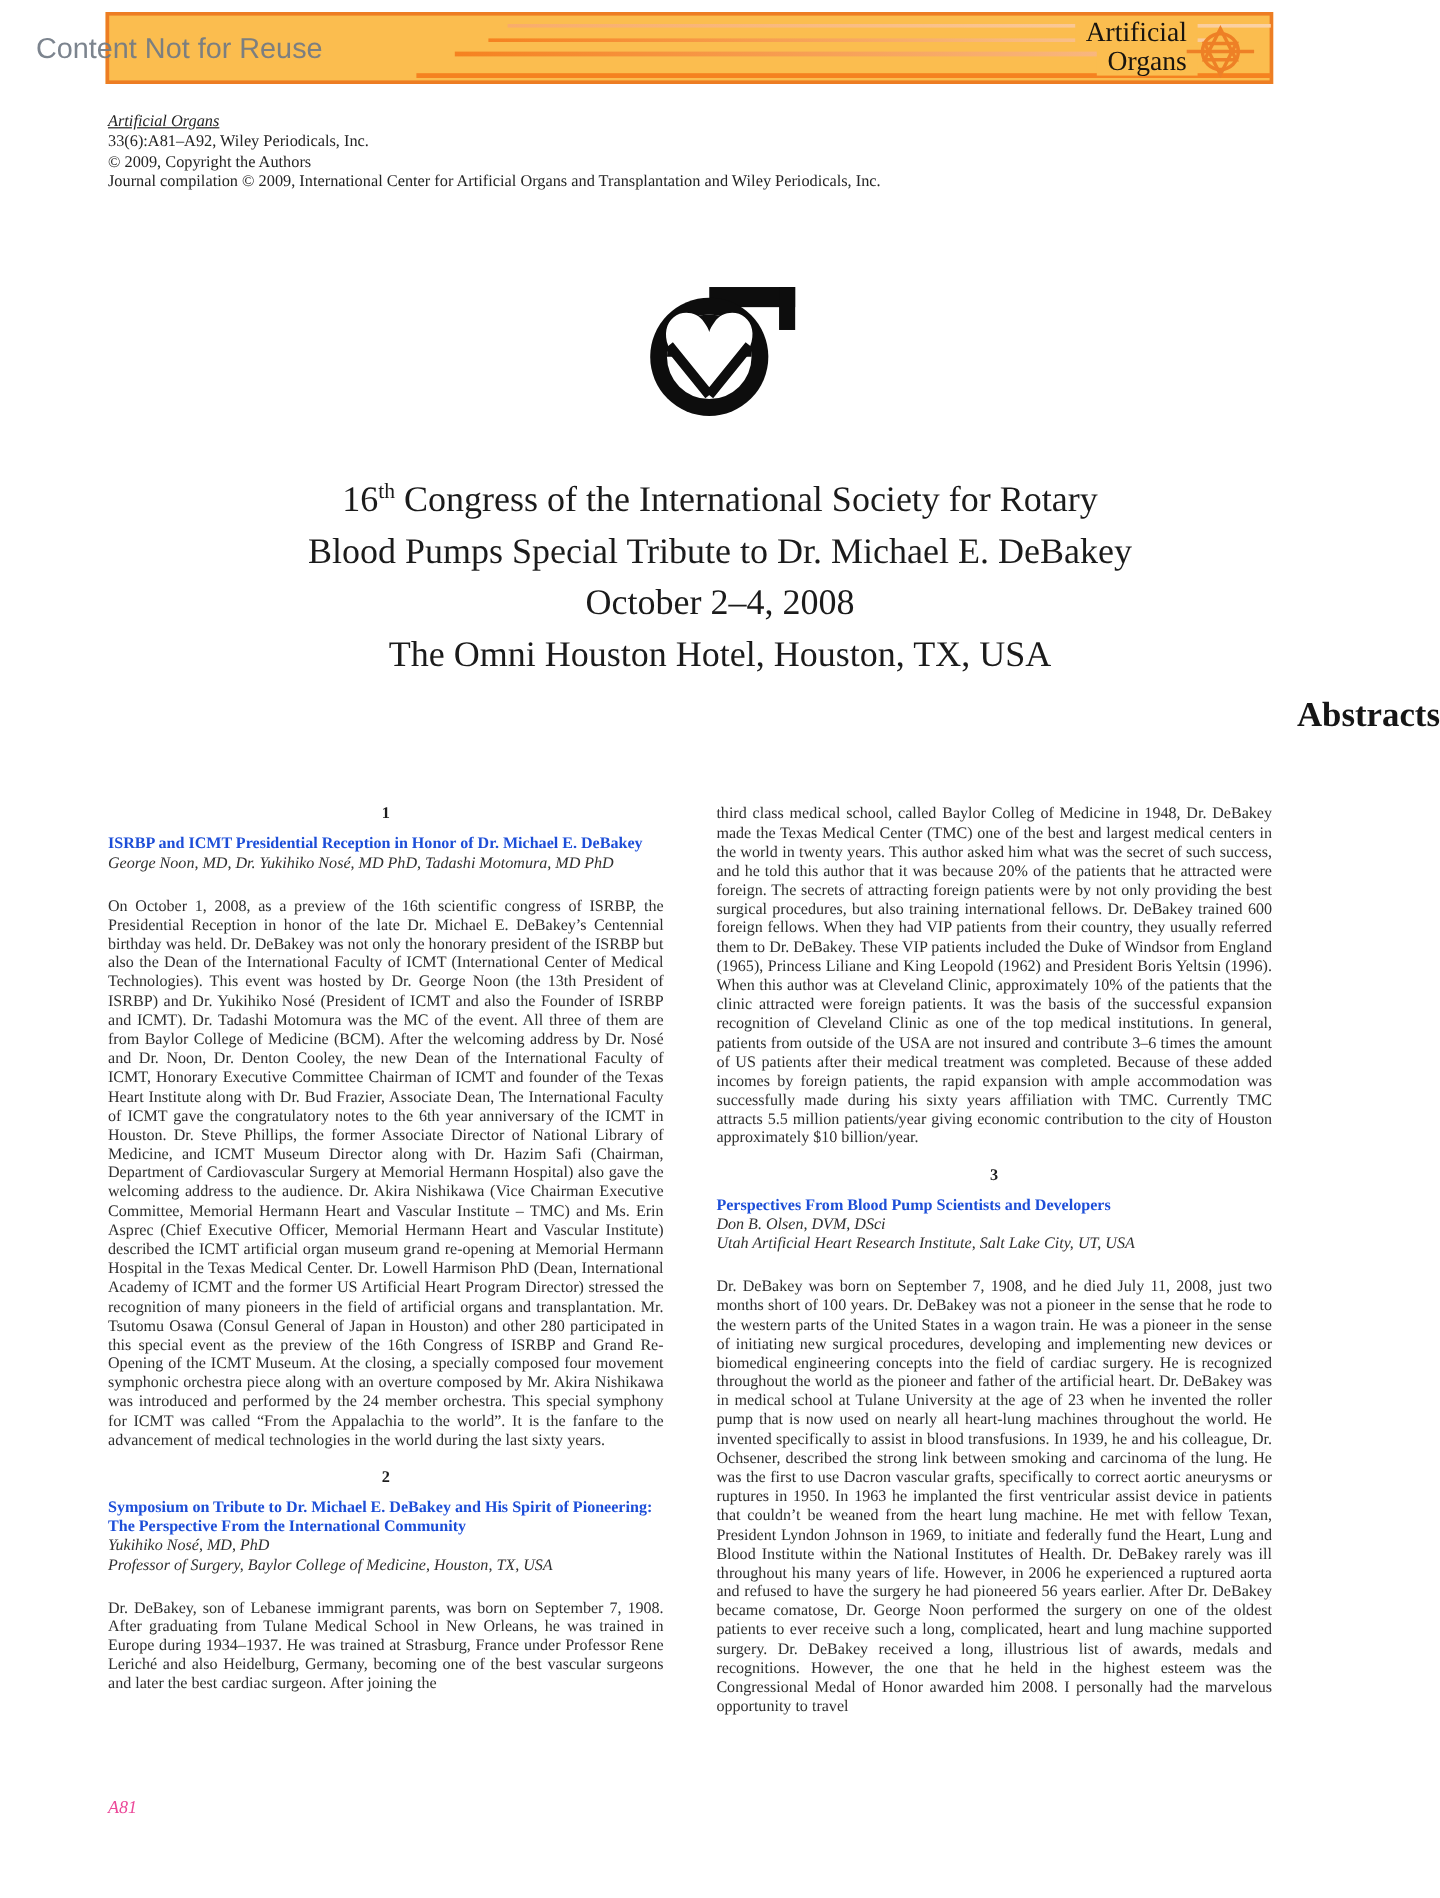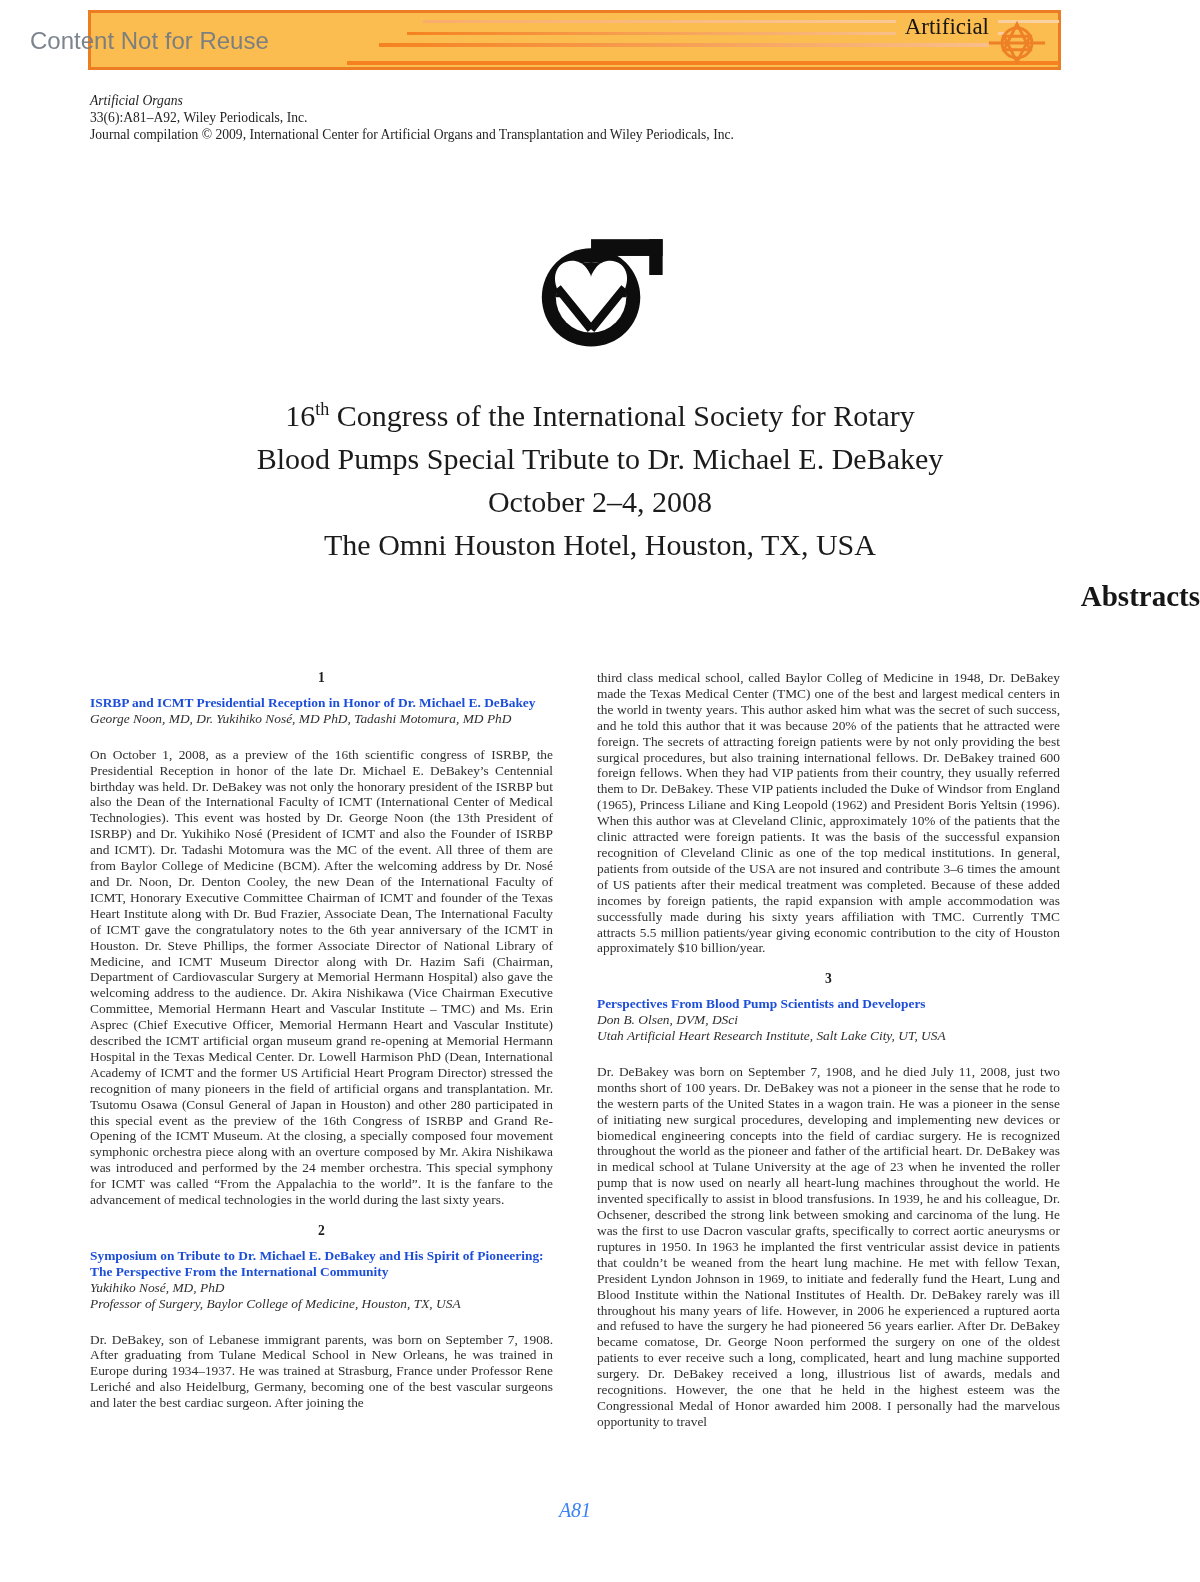"Organs" span.bt-line { html: none -> <span><span>Organs</span></span> }
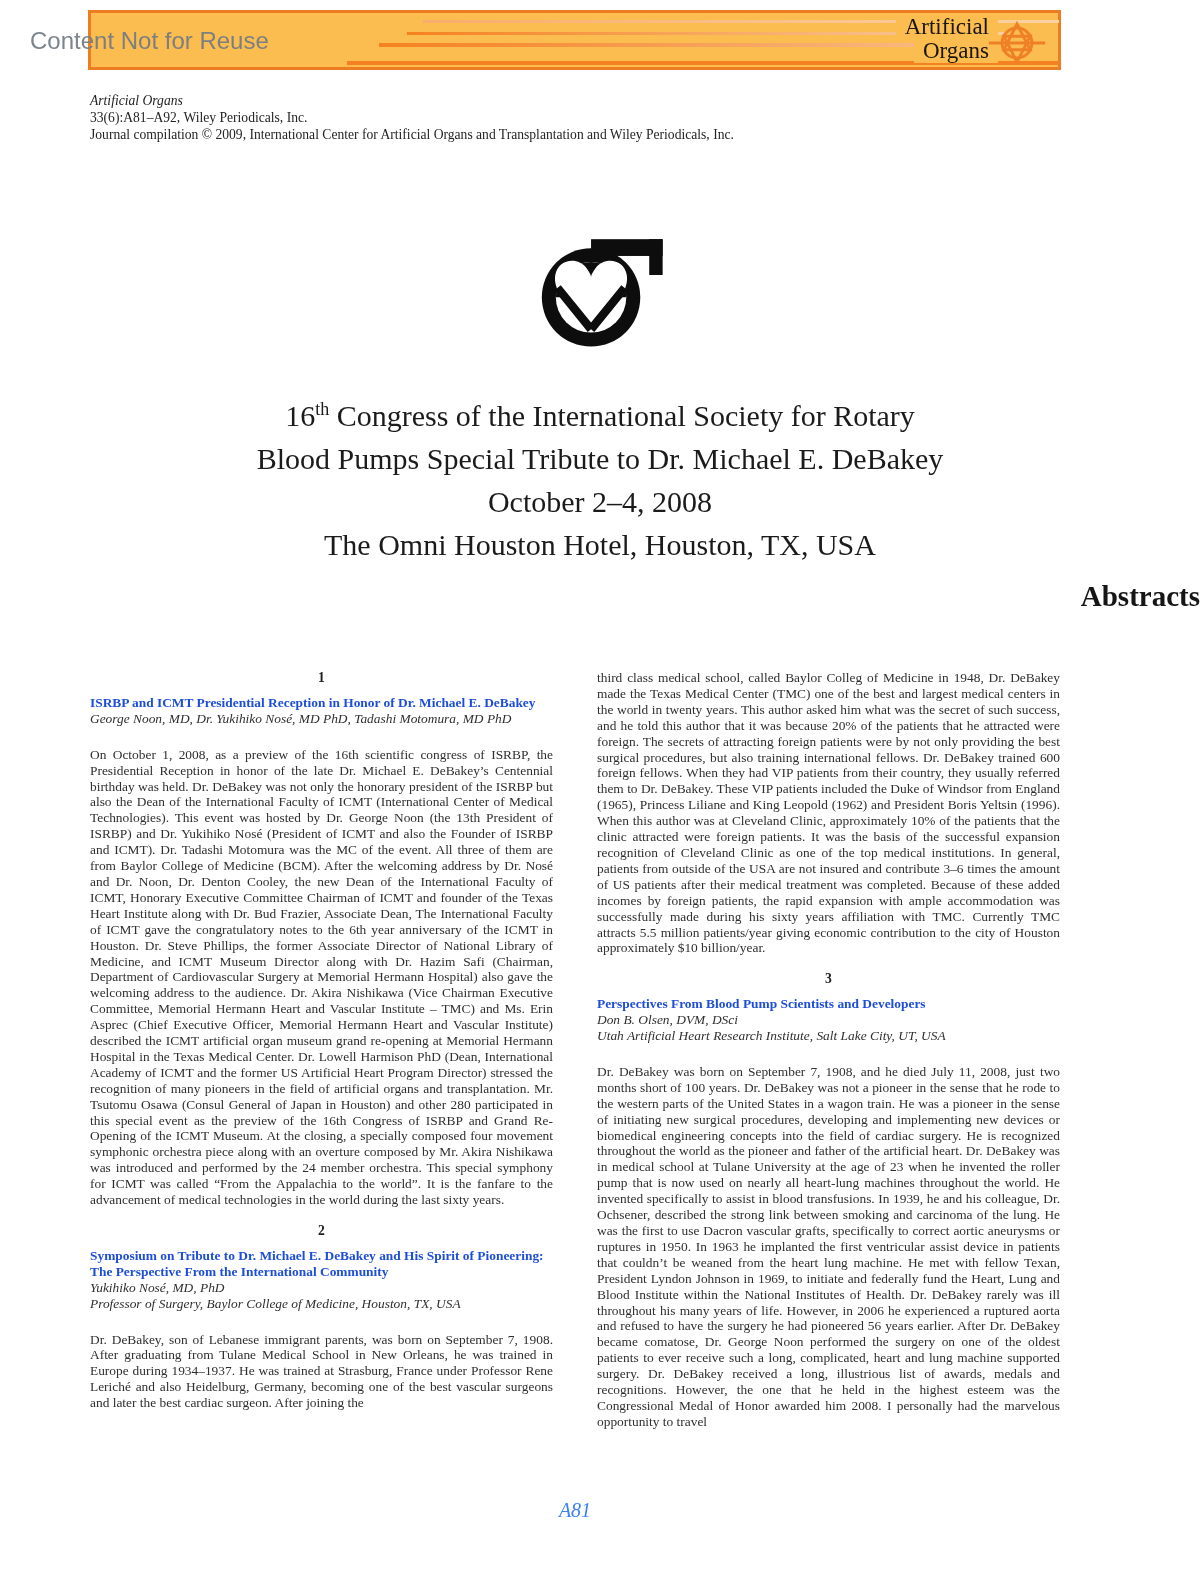"Artificial Organs" .citation .it { text-decoration: none -> underline }
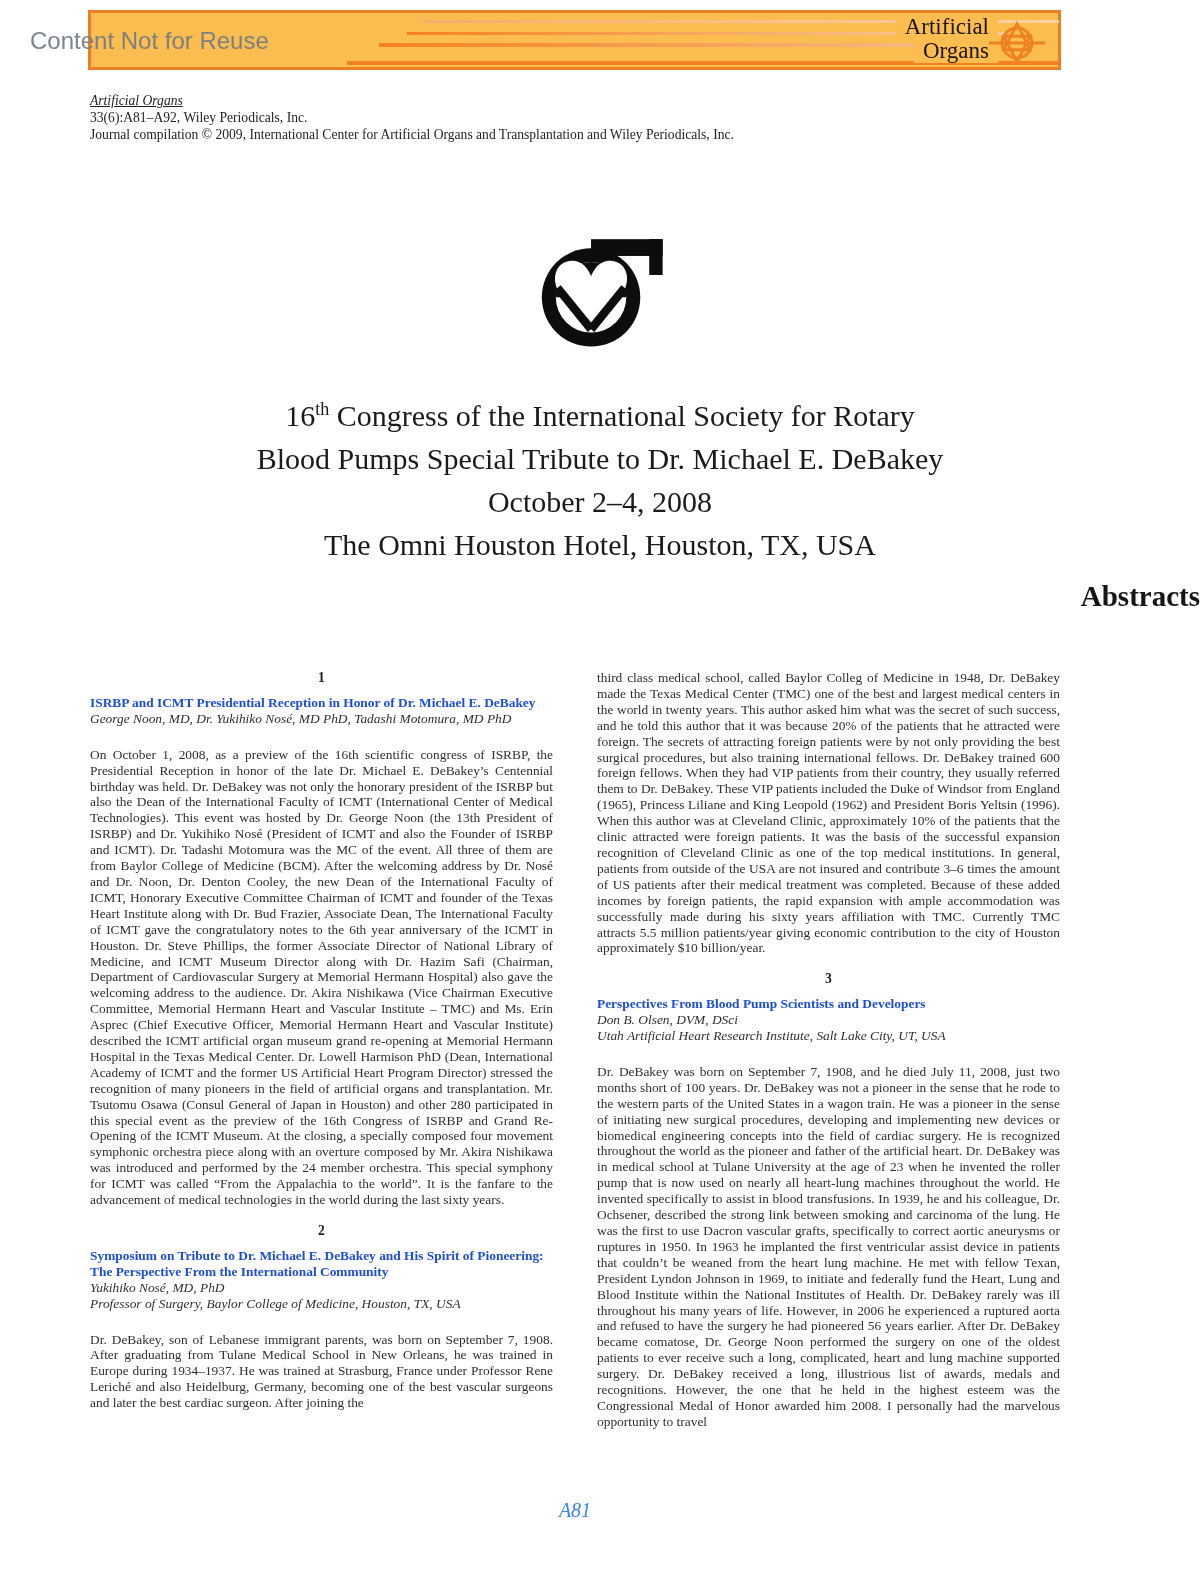"© 2009, Copyright the Authors" div { html: none -> <div>© 2009, Copyright the Authors</div> }
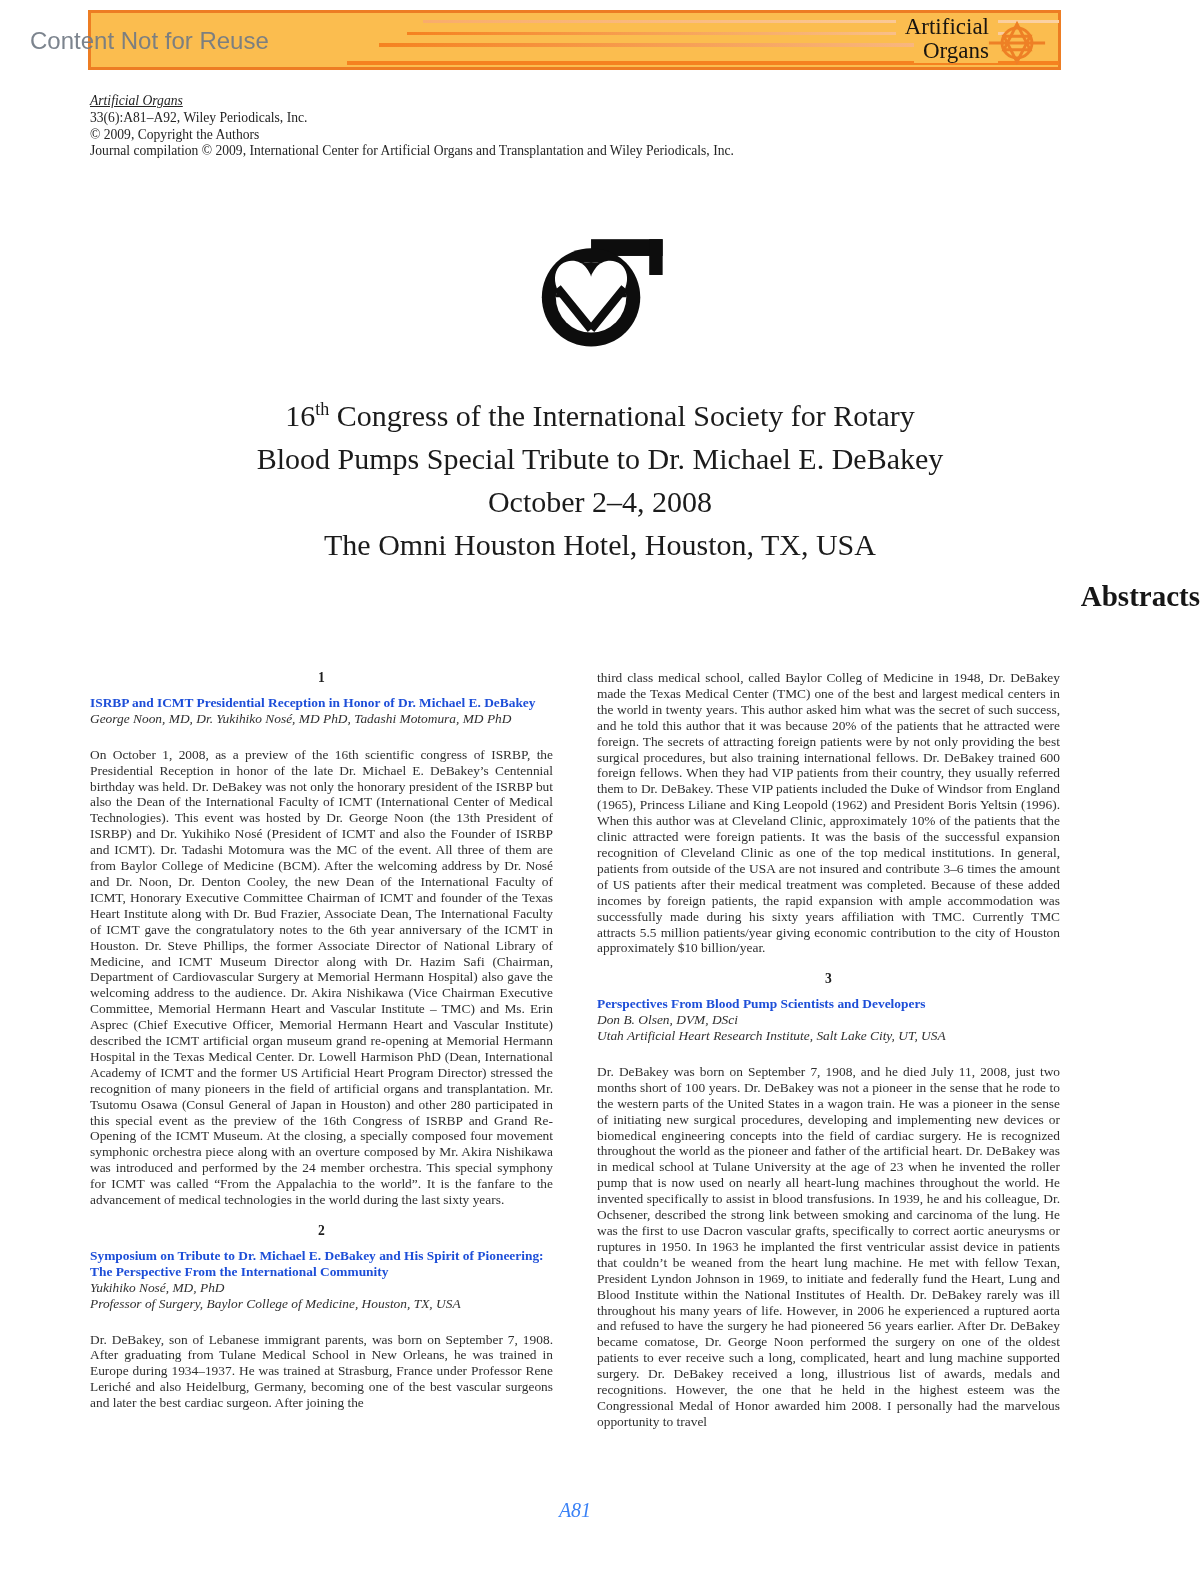"A81" .page-number { color: #3b82f6 -> #ec4899; font-size: 20px -> 15px; text-align: center -> none }
